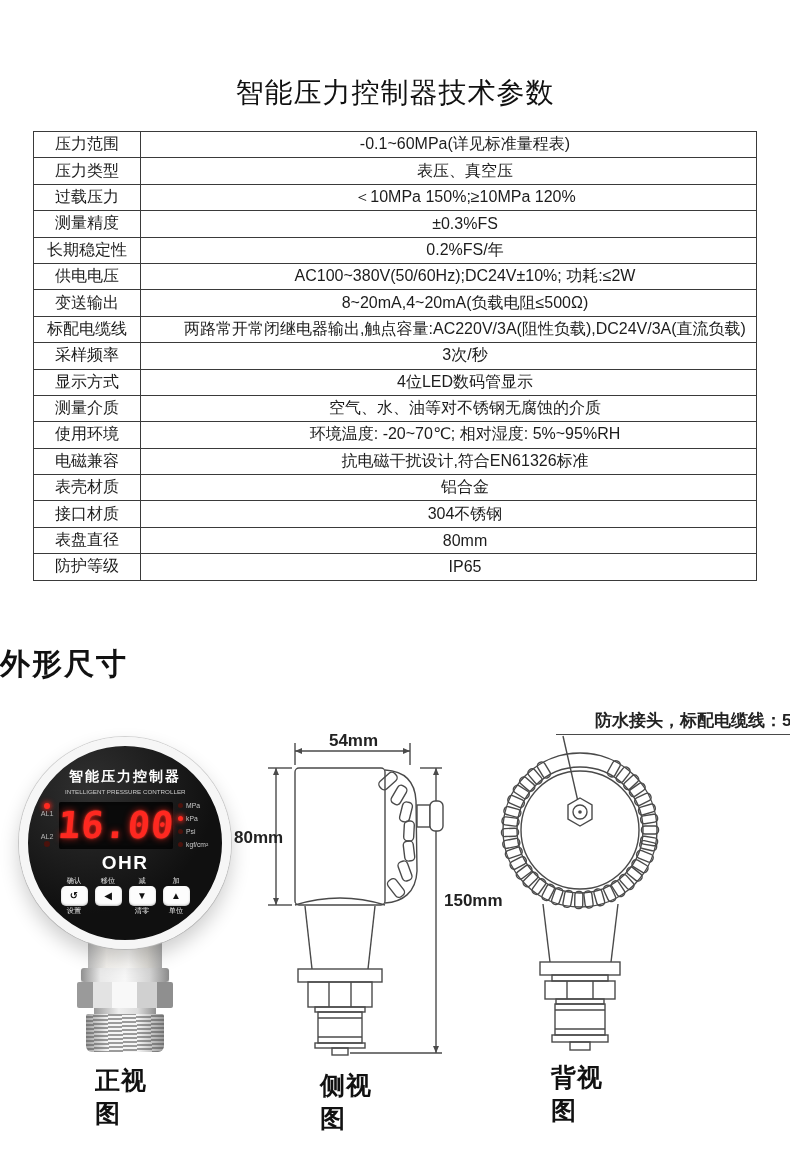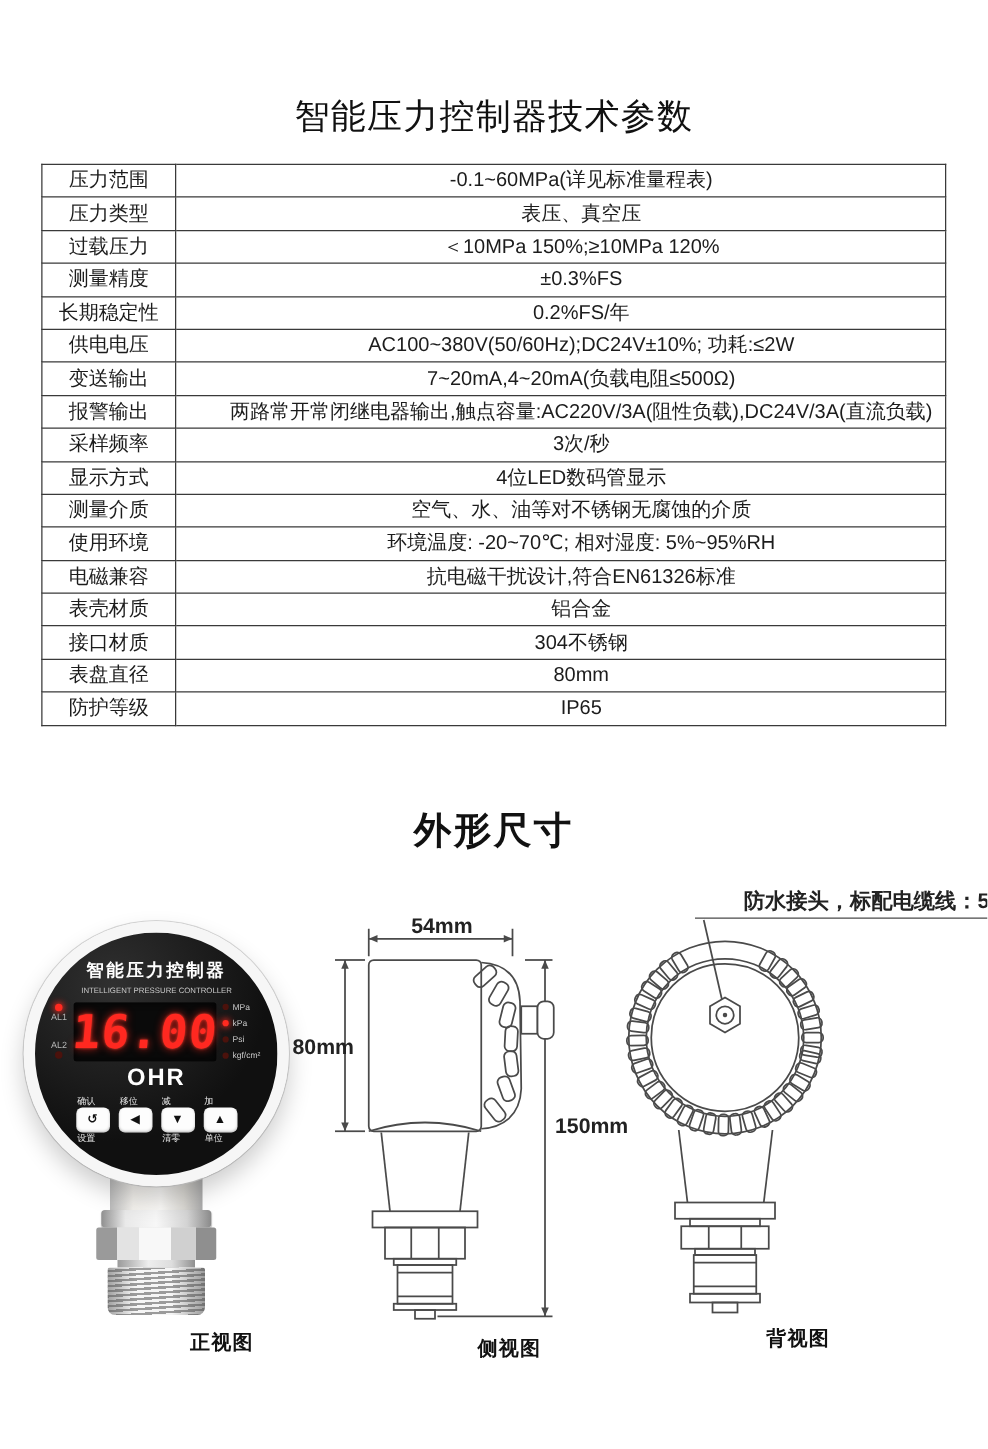"7~20mA,4~20mA(负载电阻≤500Ω)" td.spec-value { text: 7 -> 8 }
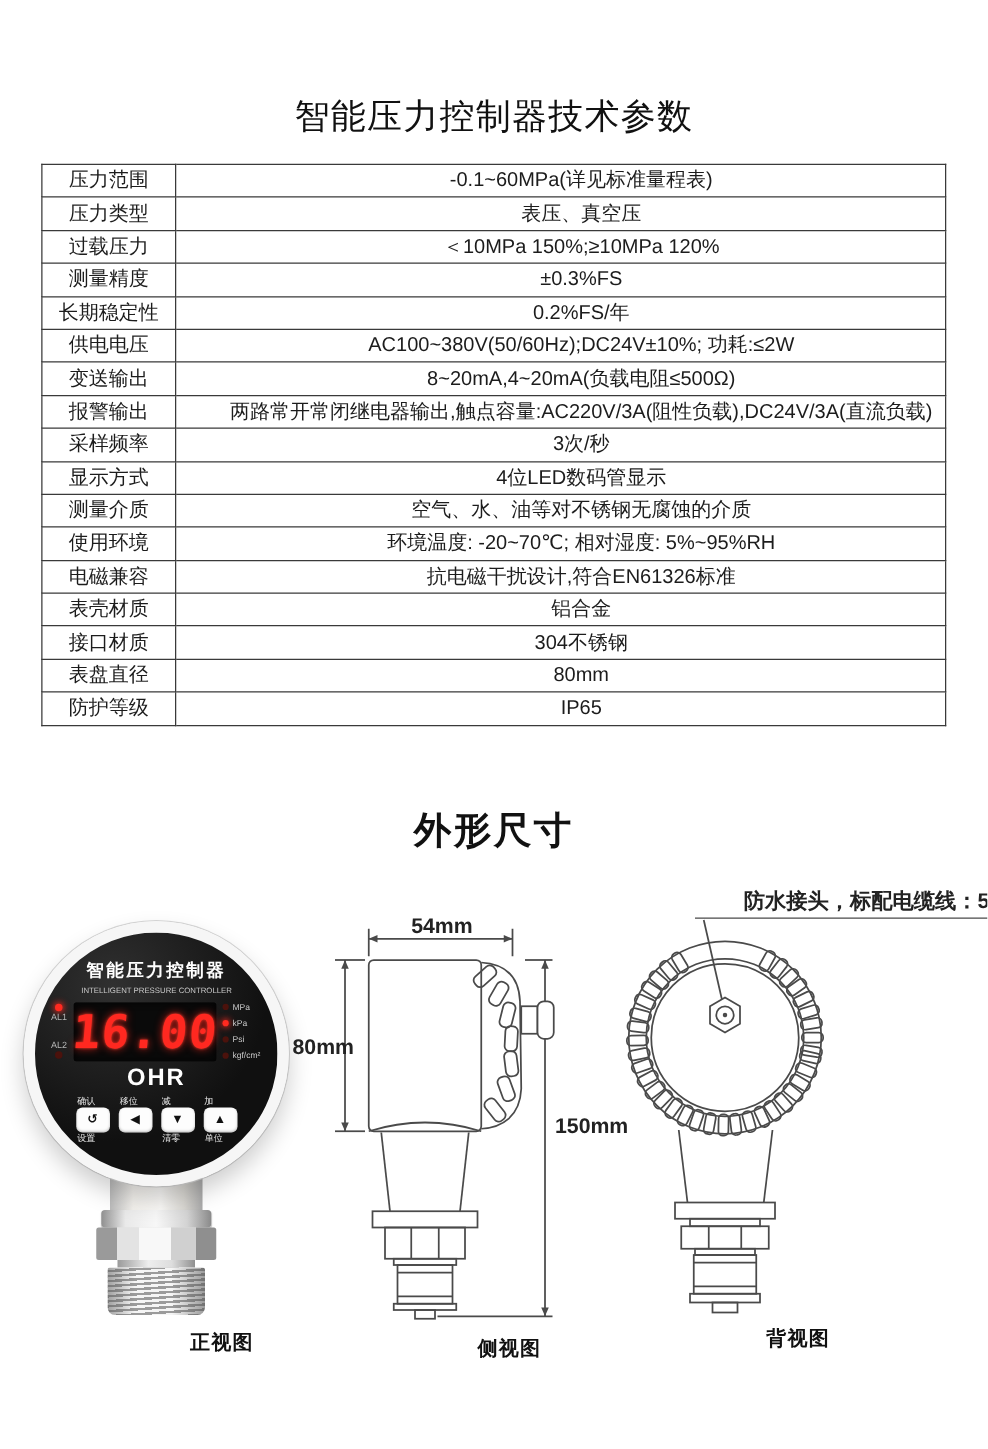"报警输出" td.spec-label { text: 报警输出 -> 标配电缆线 }
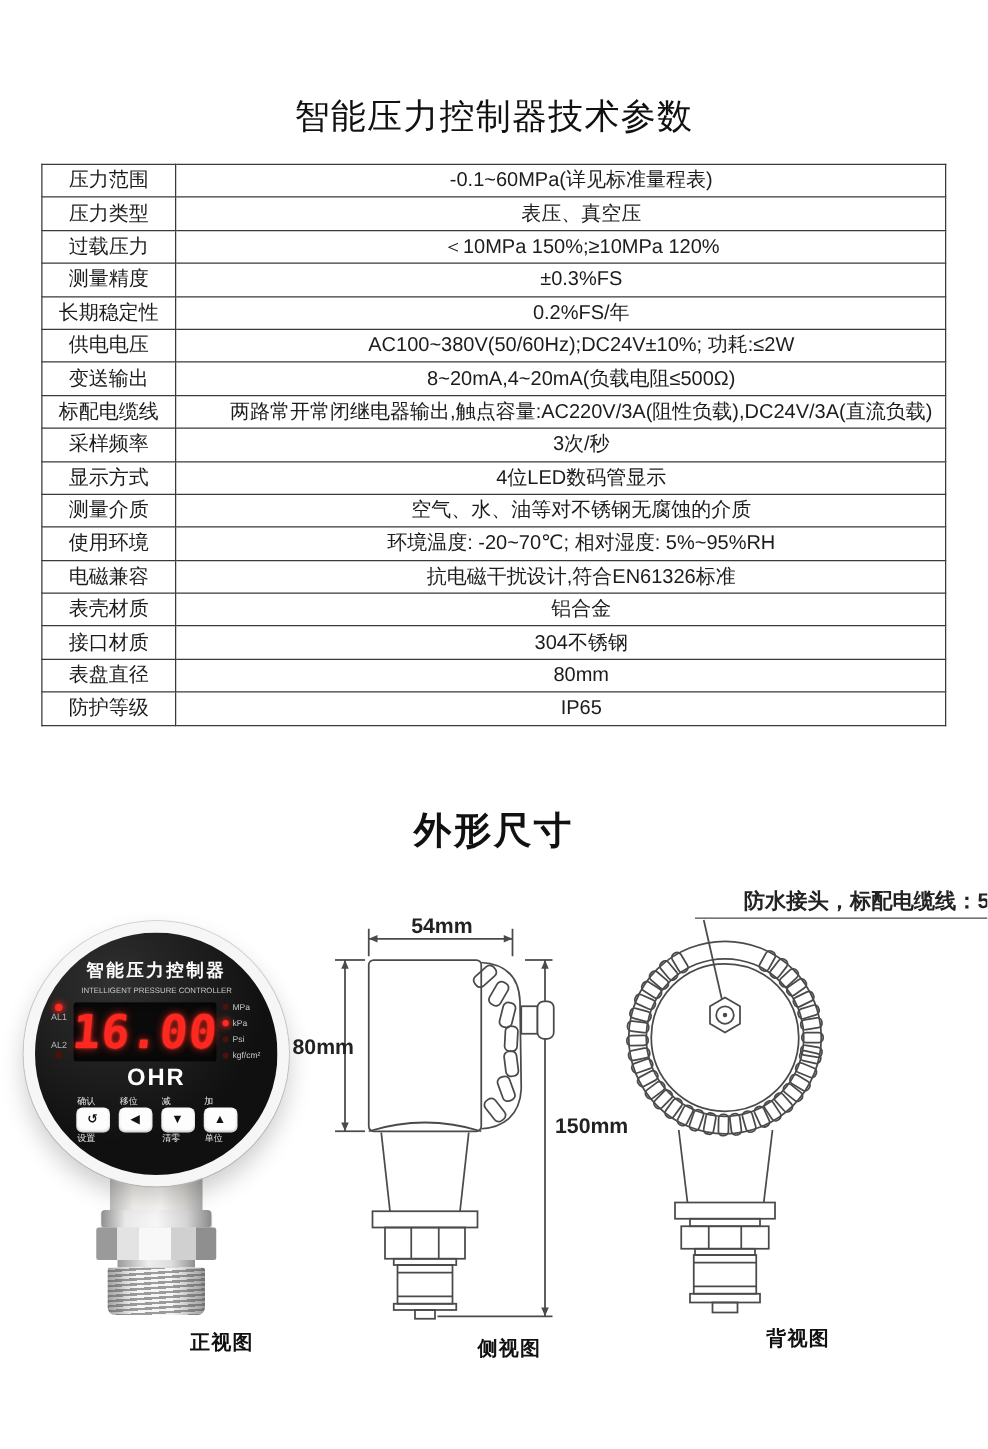"外形尺寸" .section-title { text-align: center -> left }
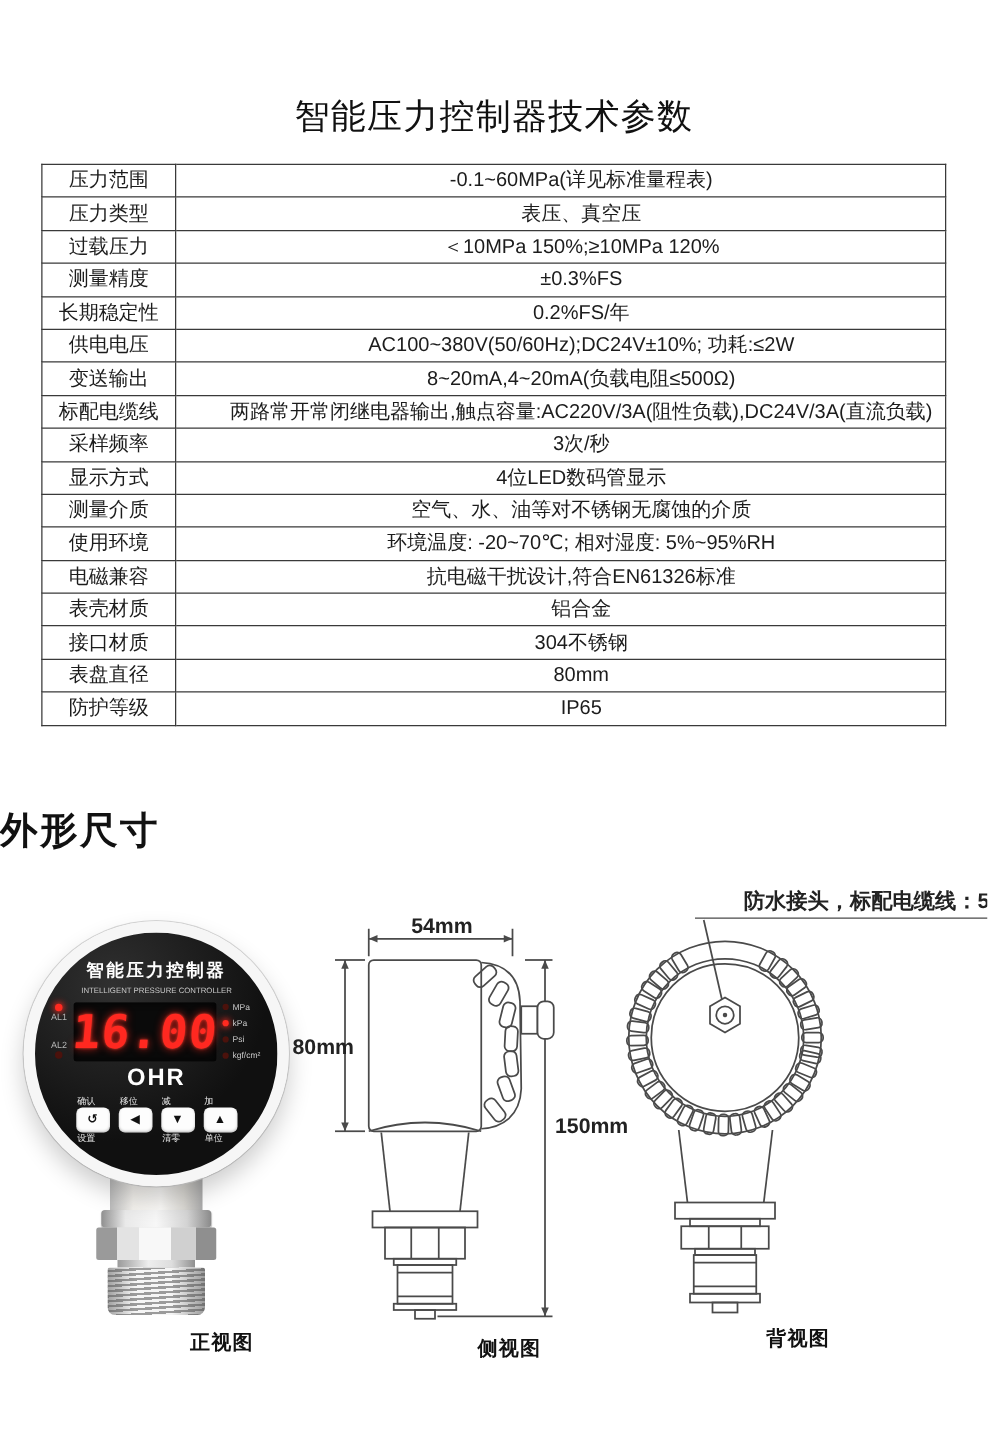"确认" .btn-group { align-items: flex-start -> center }
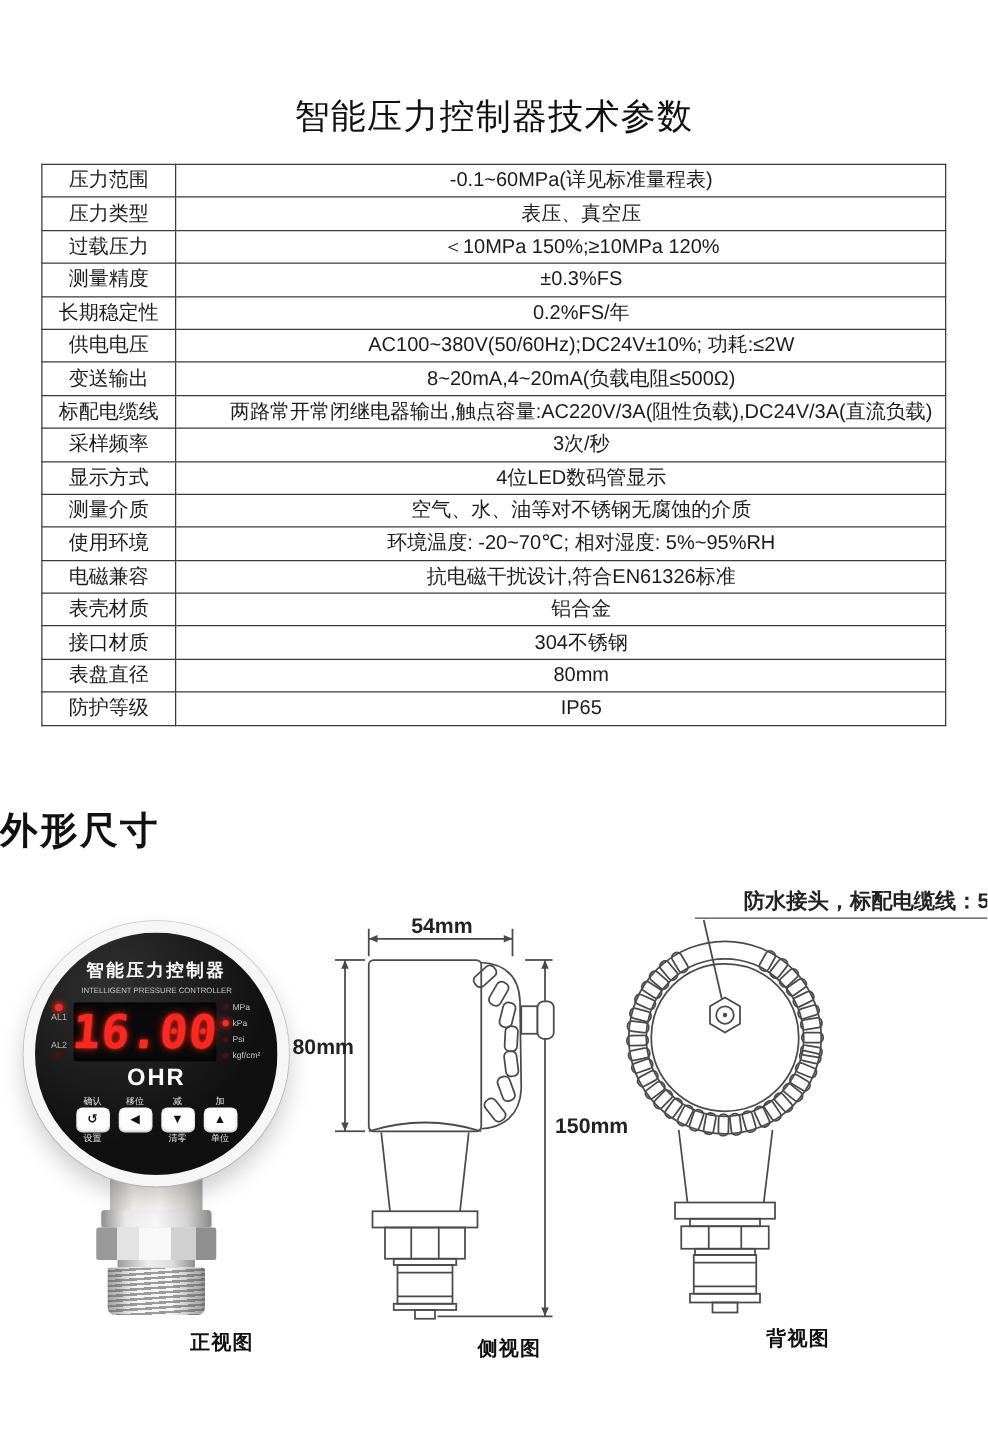"正视图" .caption { font-size: 16px -> 25px; margin-left: 38px -> none; text-align: right -> left }
